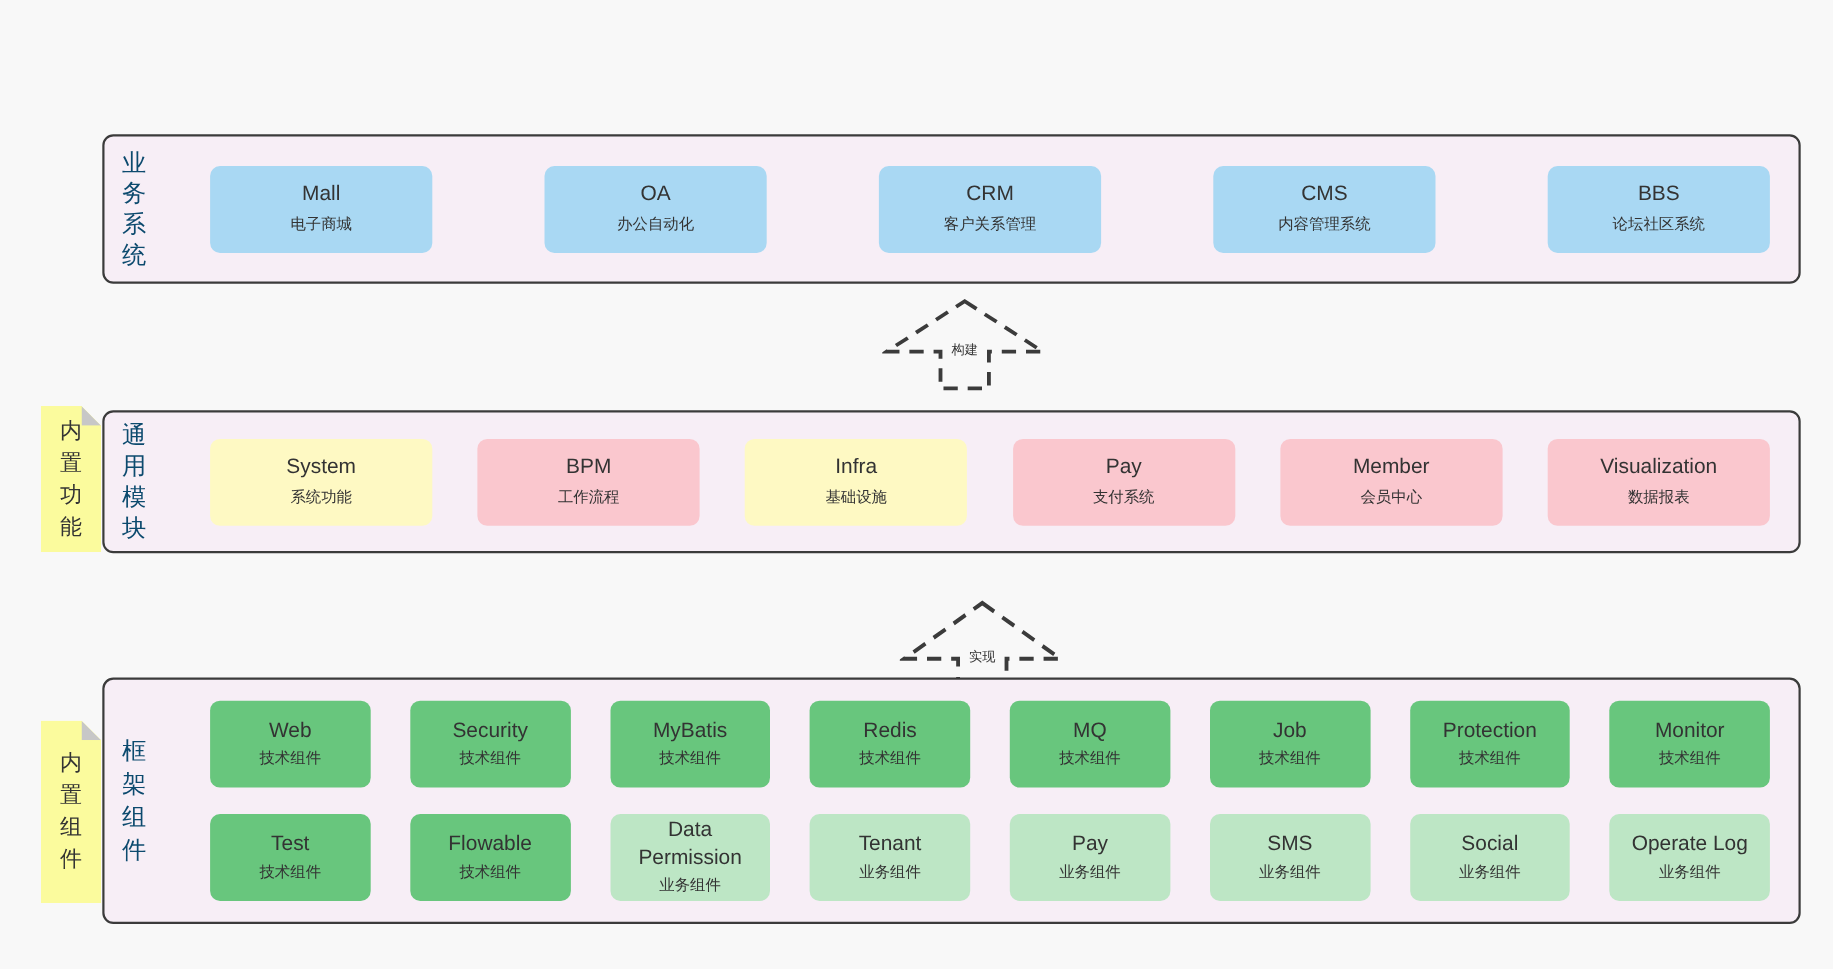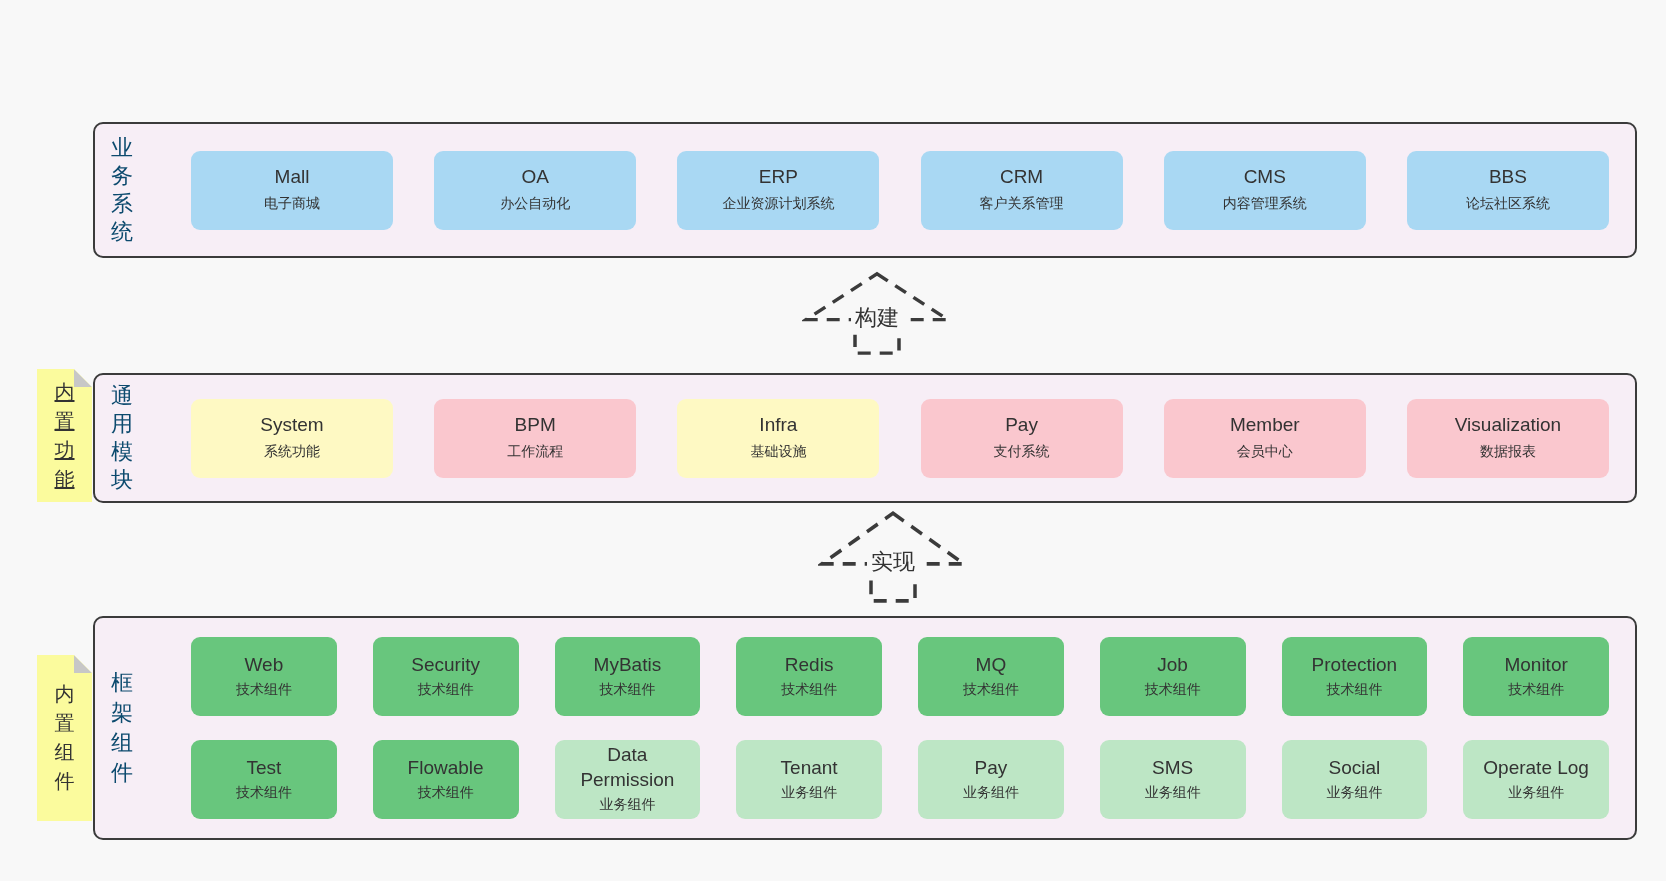"ERP" div.box { html: <div> <div>ERP</div> <div>企业资源计划系统</div> </div> -> none }
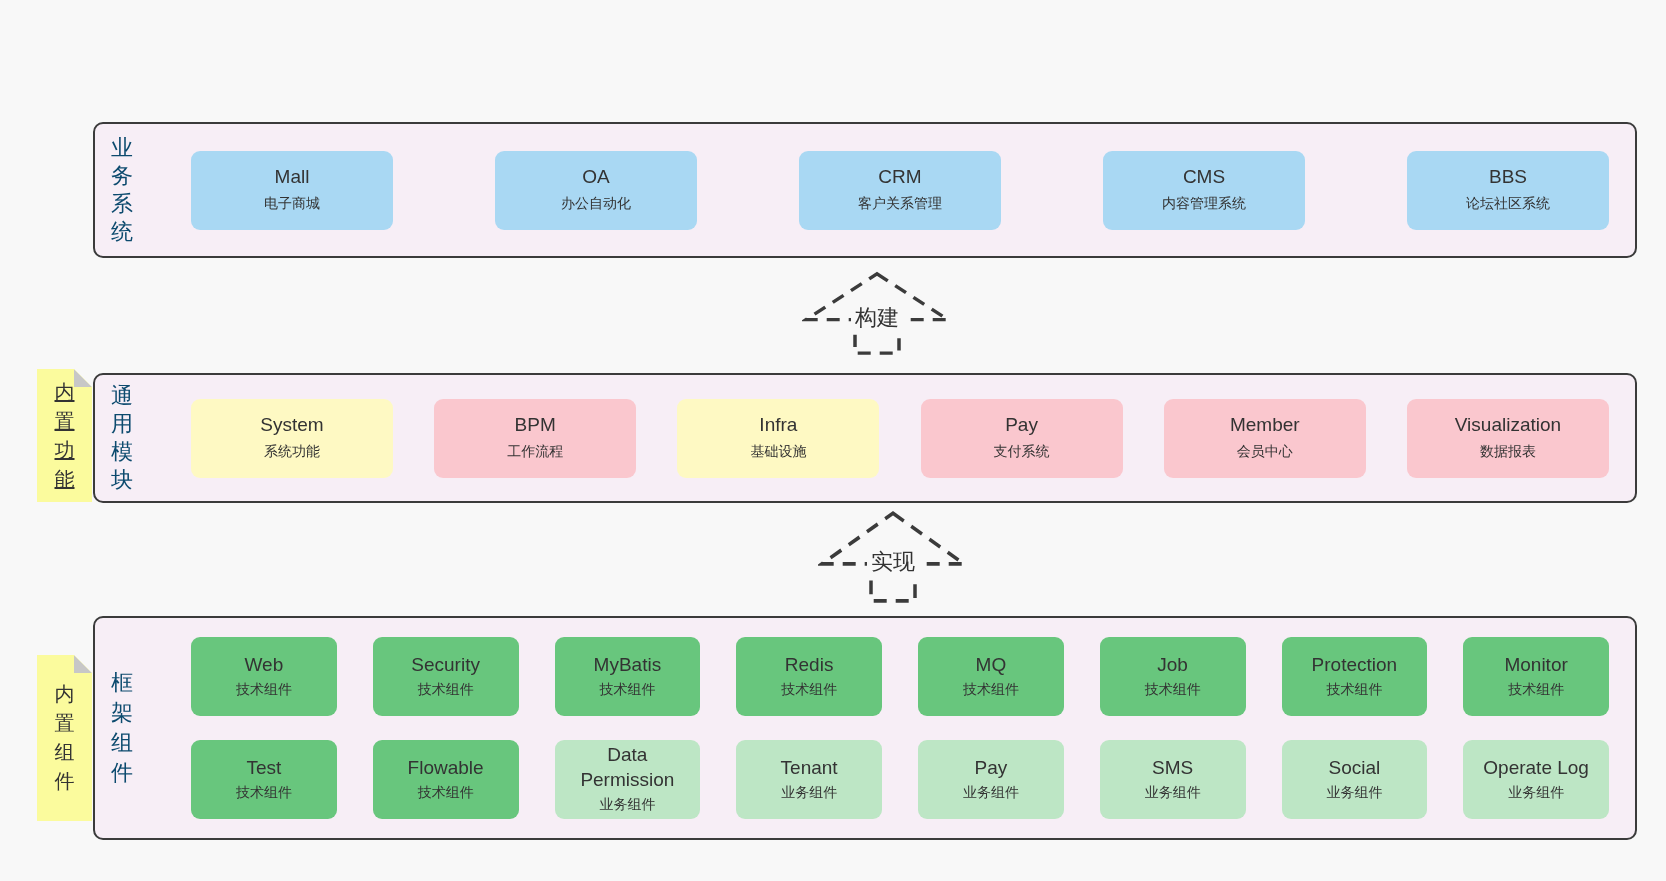"构建" .arrow-label { font-size: 22px -> 12px }
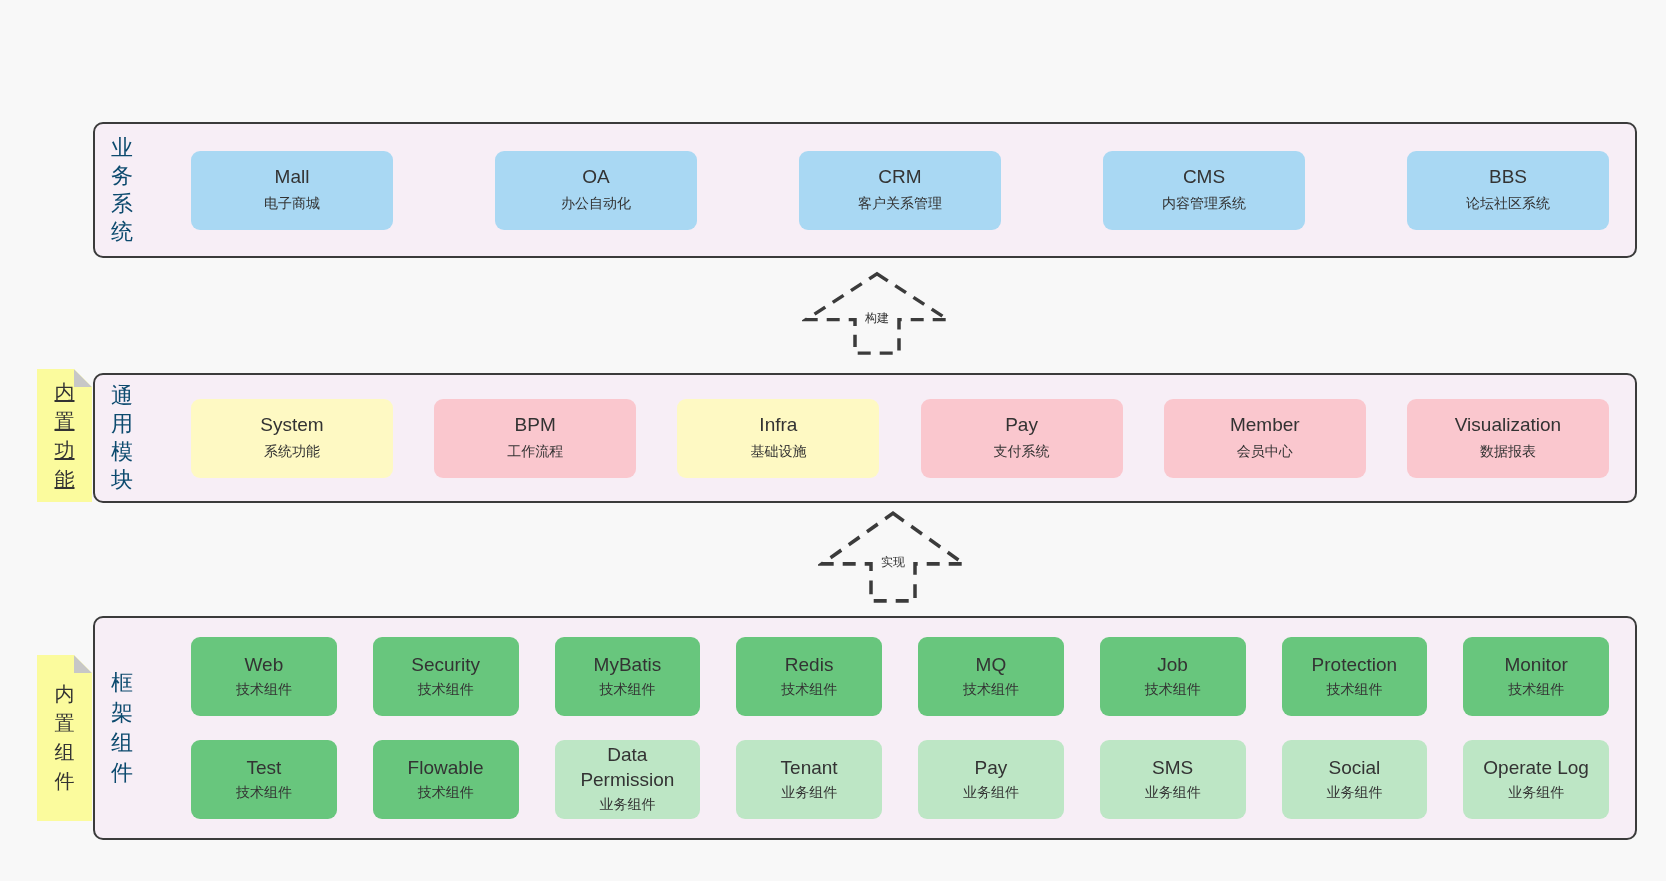"内置功能" #note-modules { text-decoration: underline -> none }
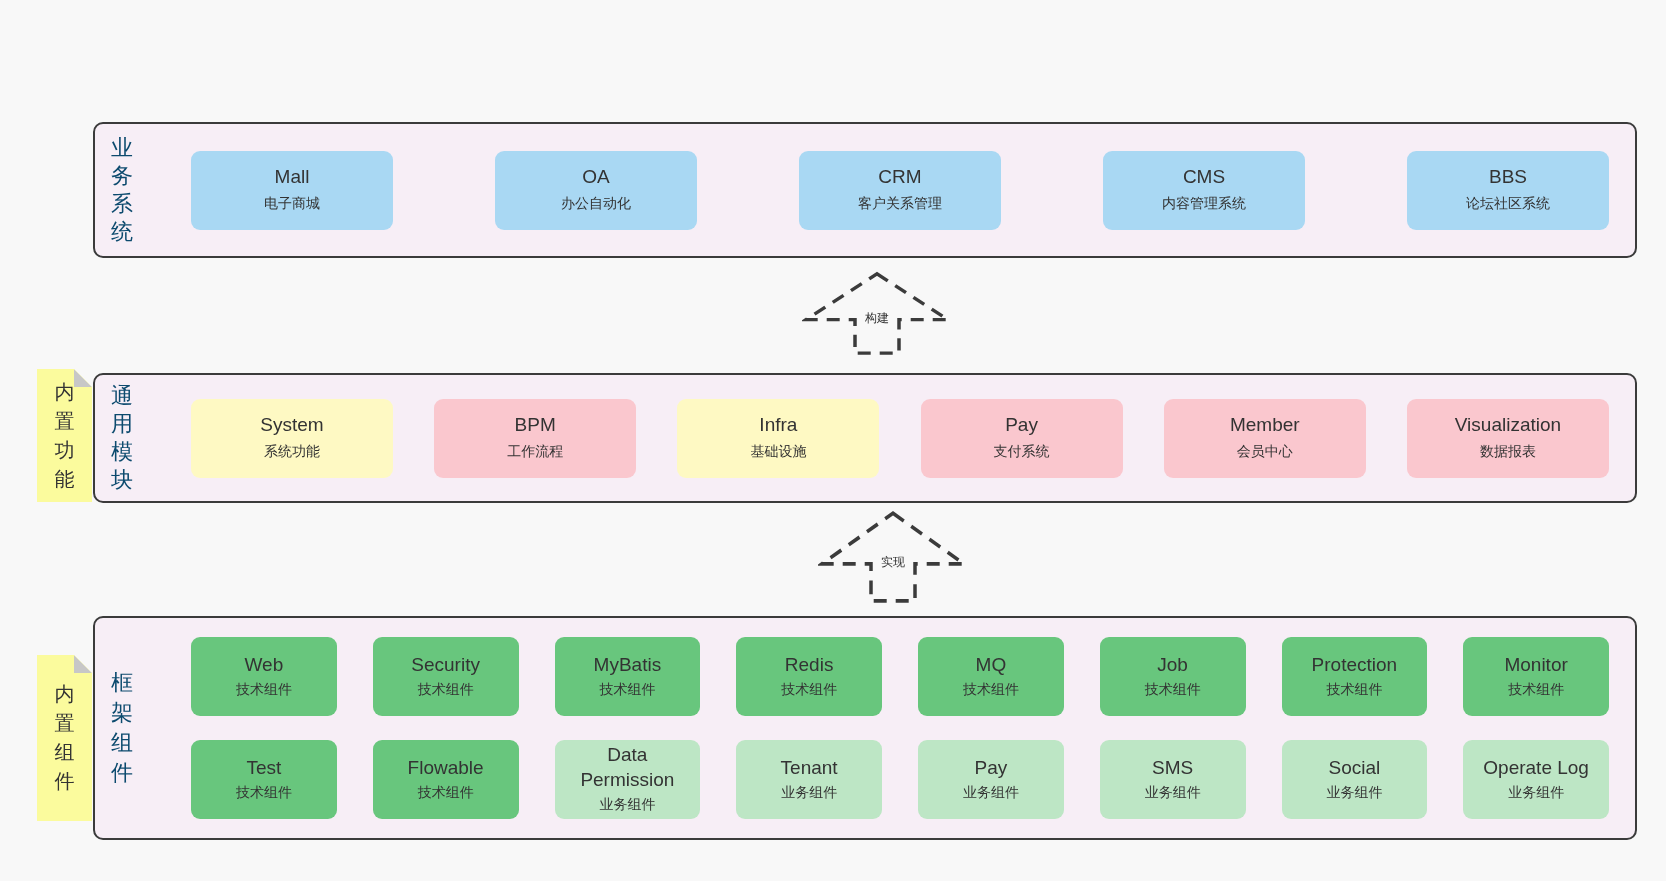"实现" #arrow-implement { top: 509px -> 544px }
